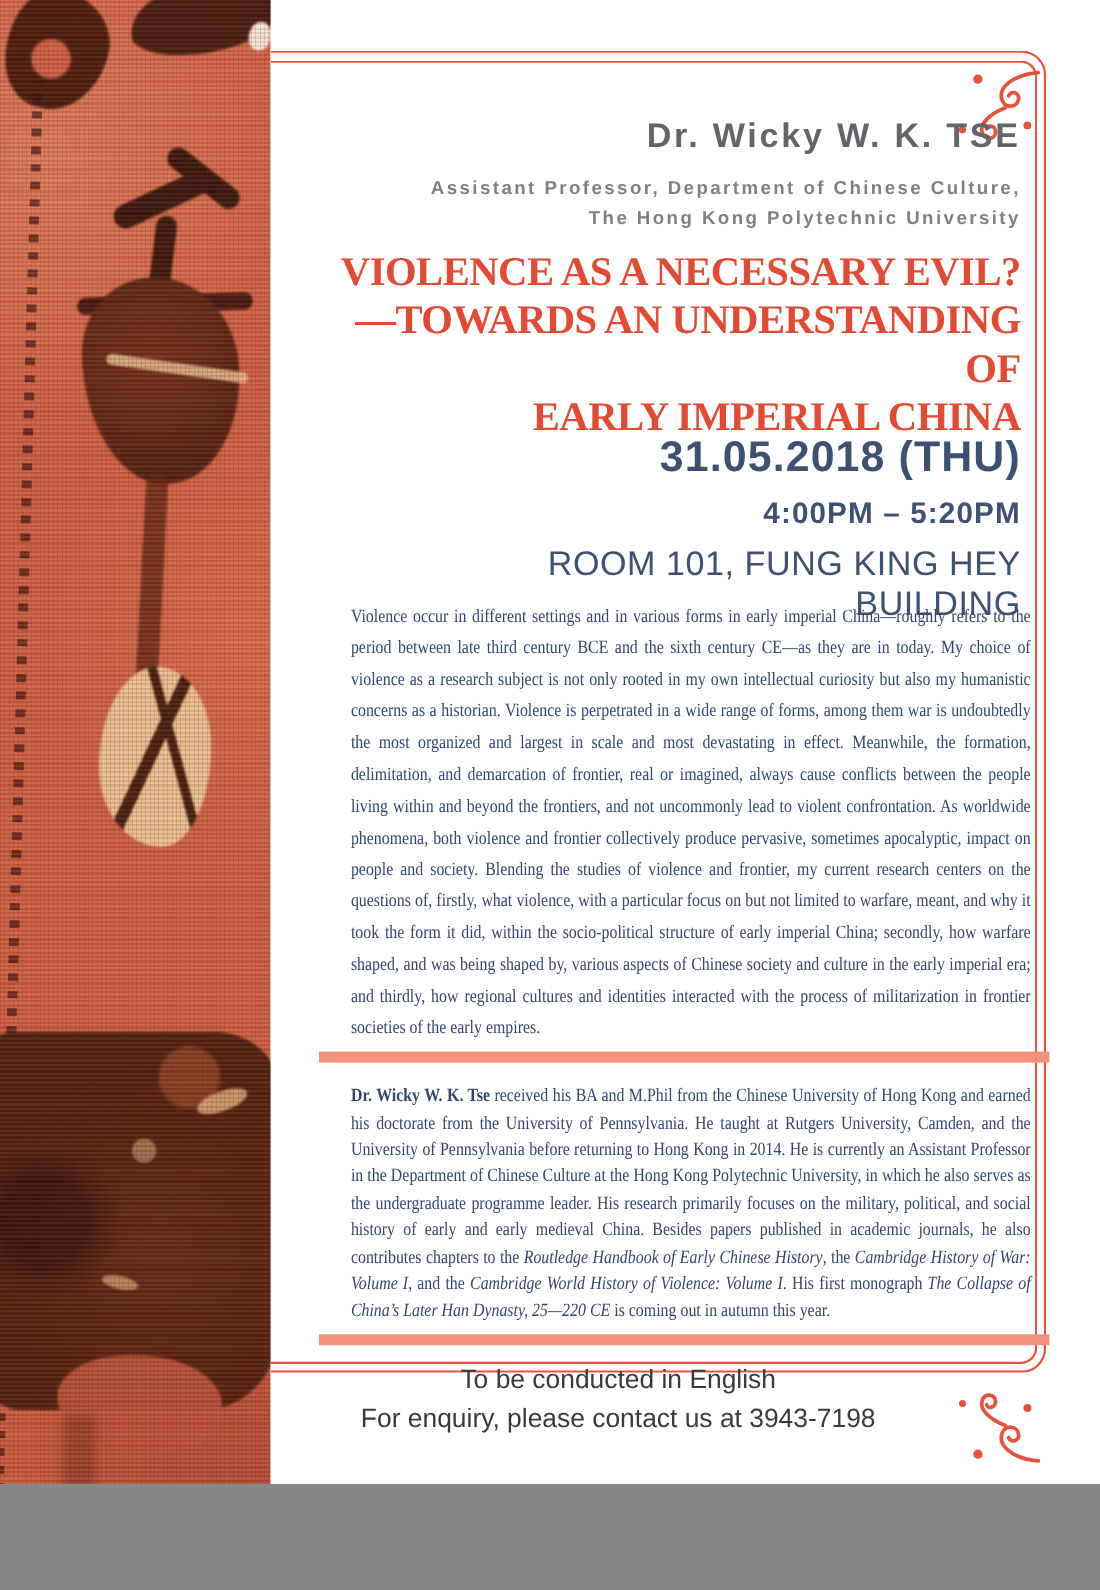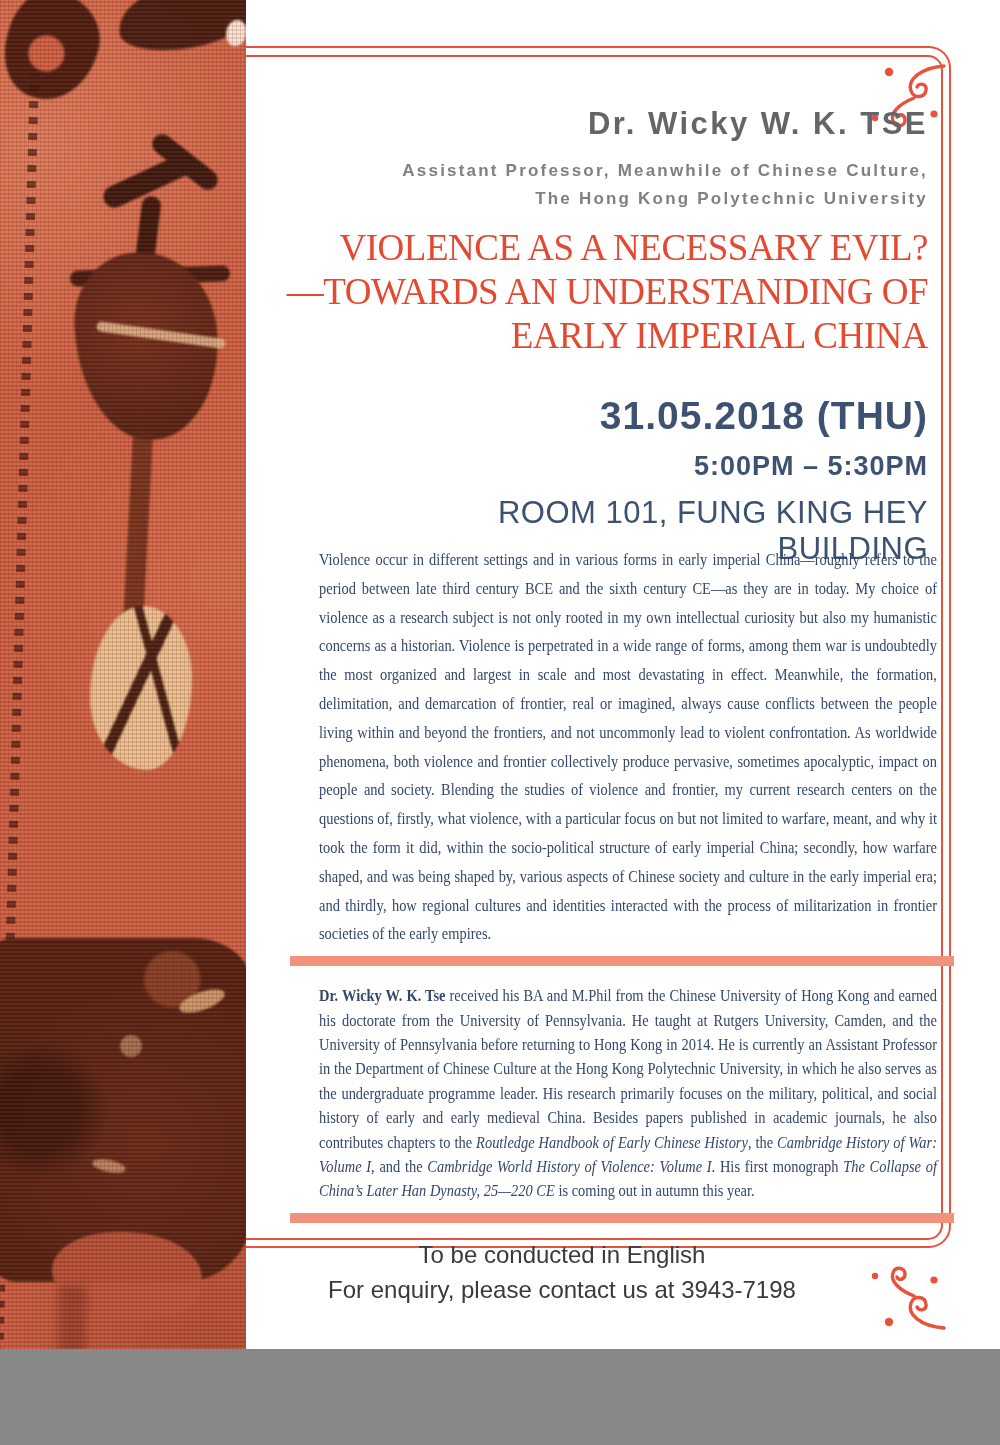"Assistant Professor, Meanwhile of" div { text: Meanwhile -> Department }
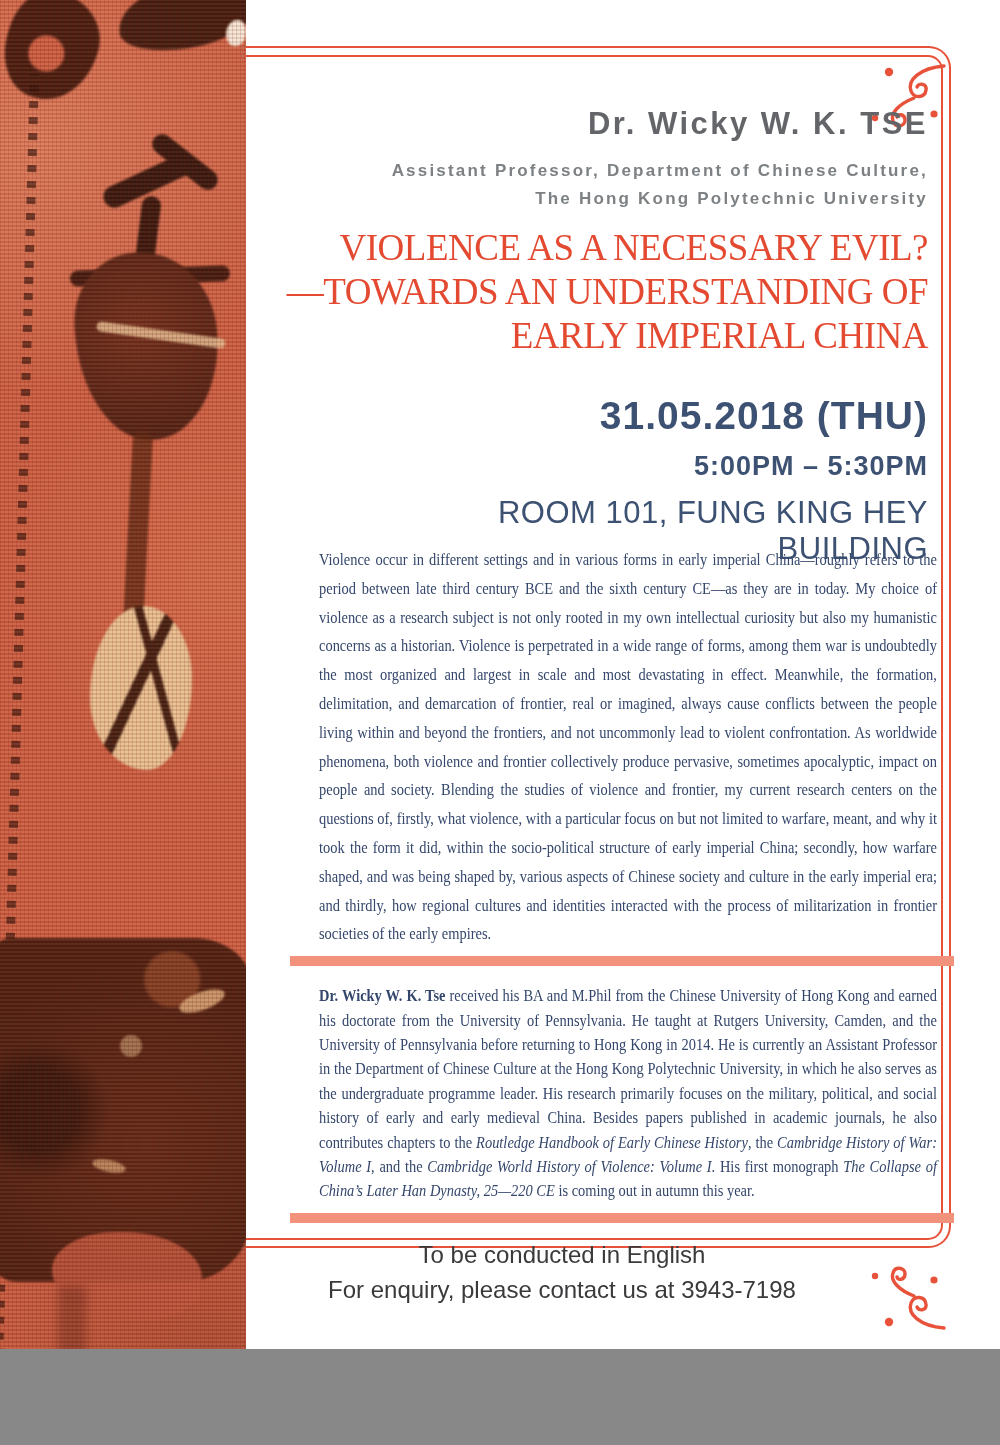"VIOLENCE AS A NECESSARY EVIL?" .lecture-title { font-weight: normal -> bold }
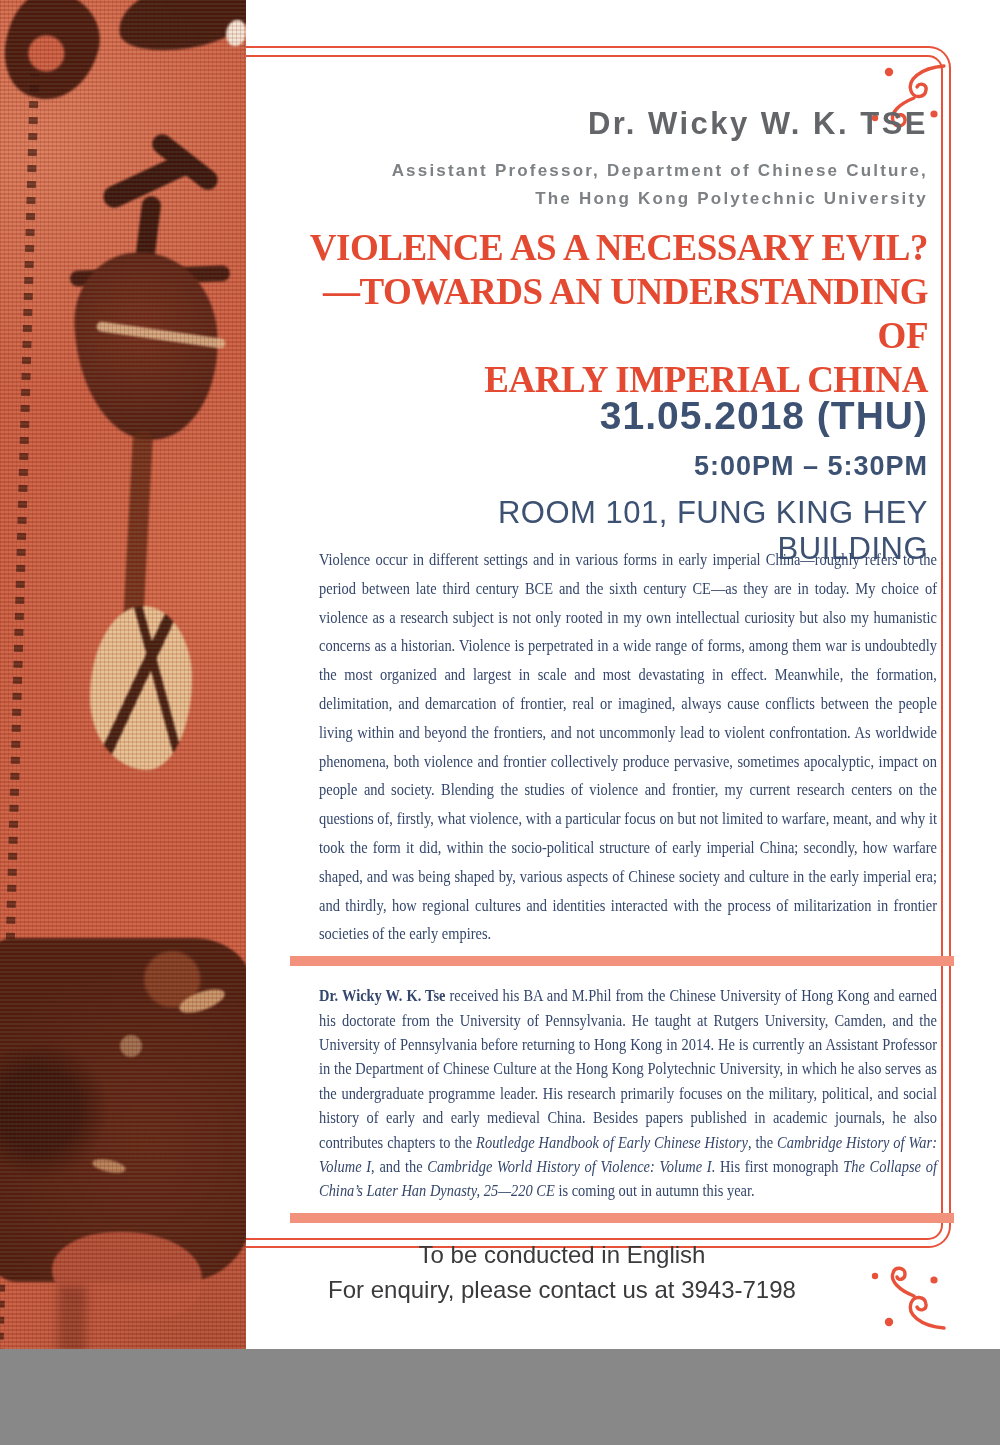"5:00PM – 5:30PM" div.hdr { text: 5:00PM – 5:30PM -> 4:00PM – 5:20PM }
